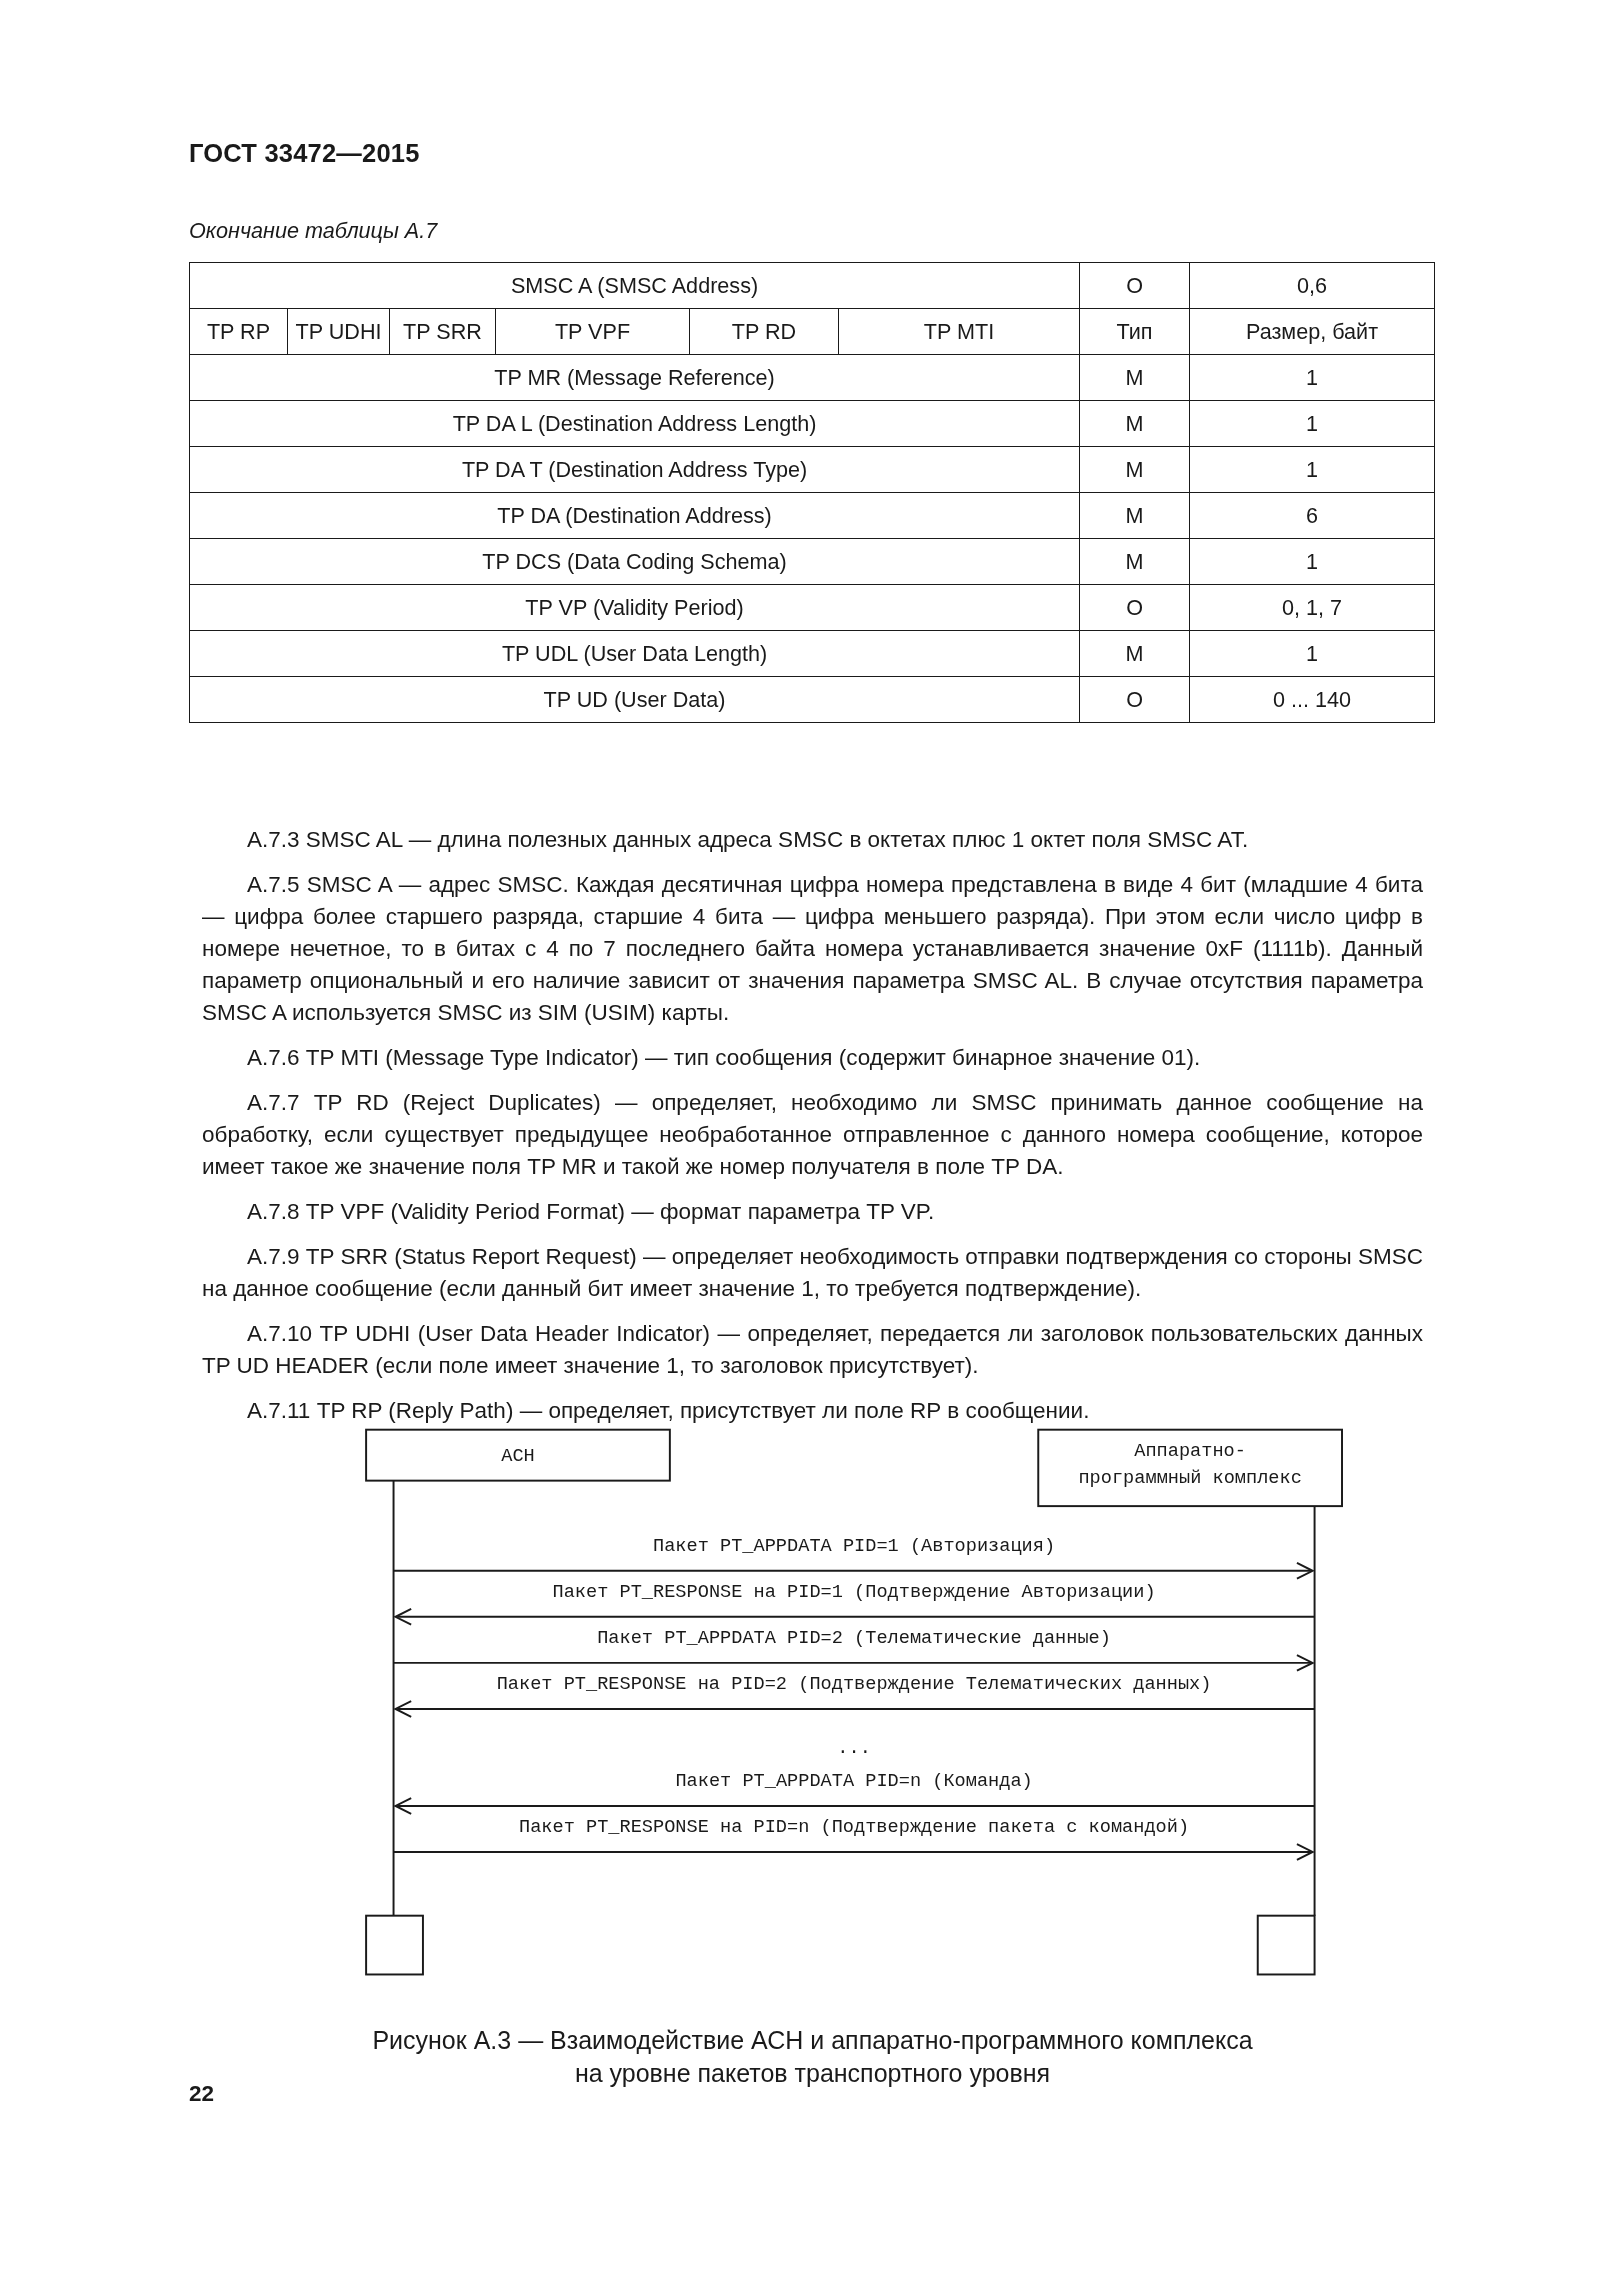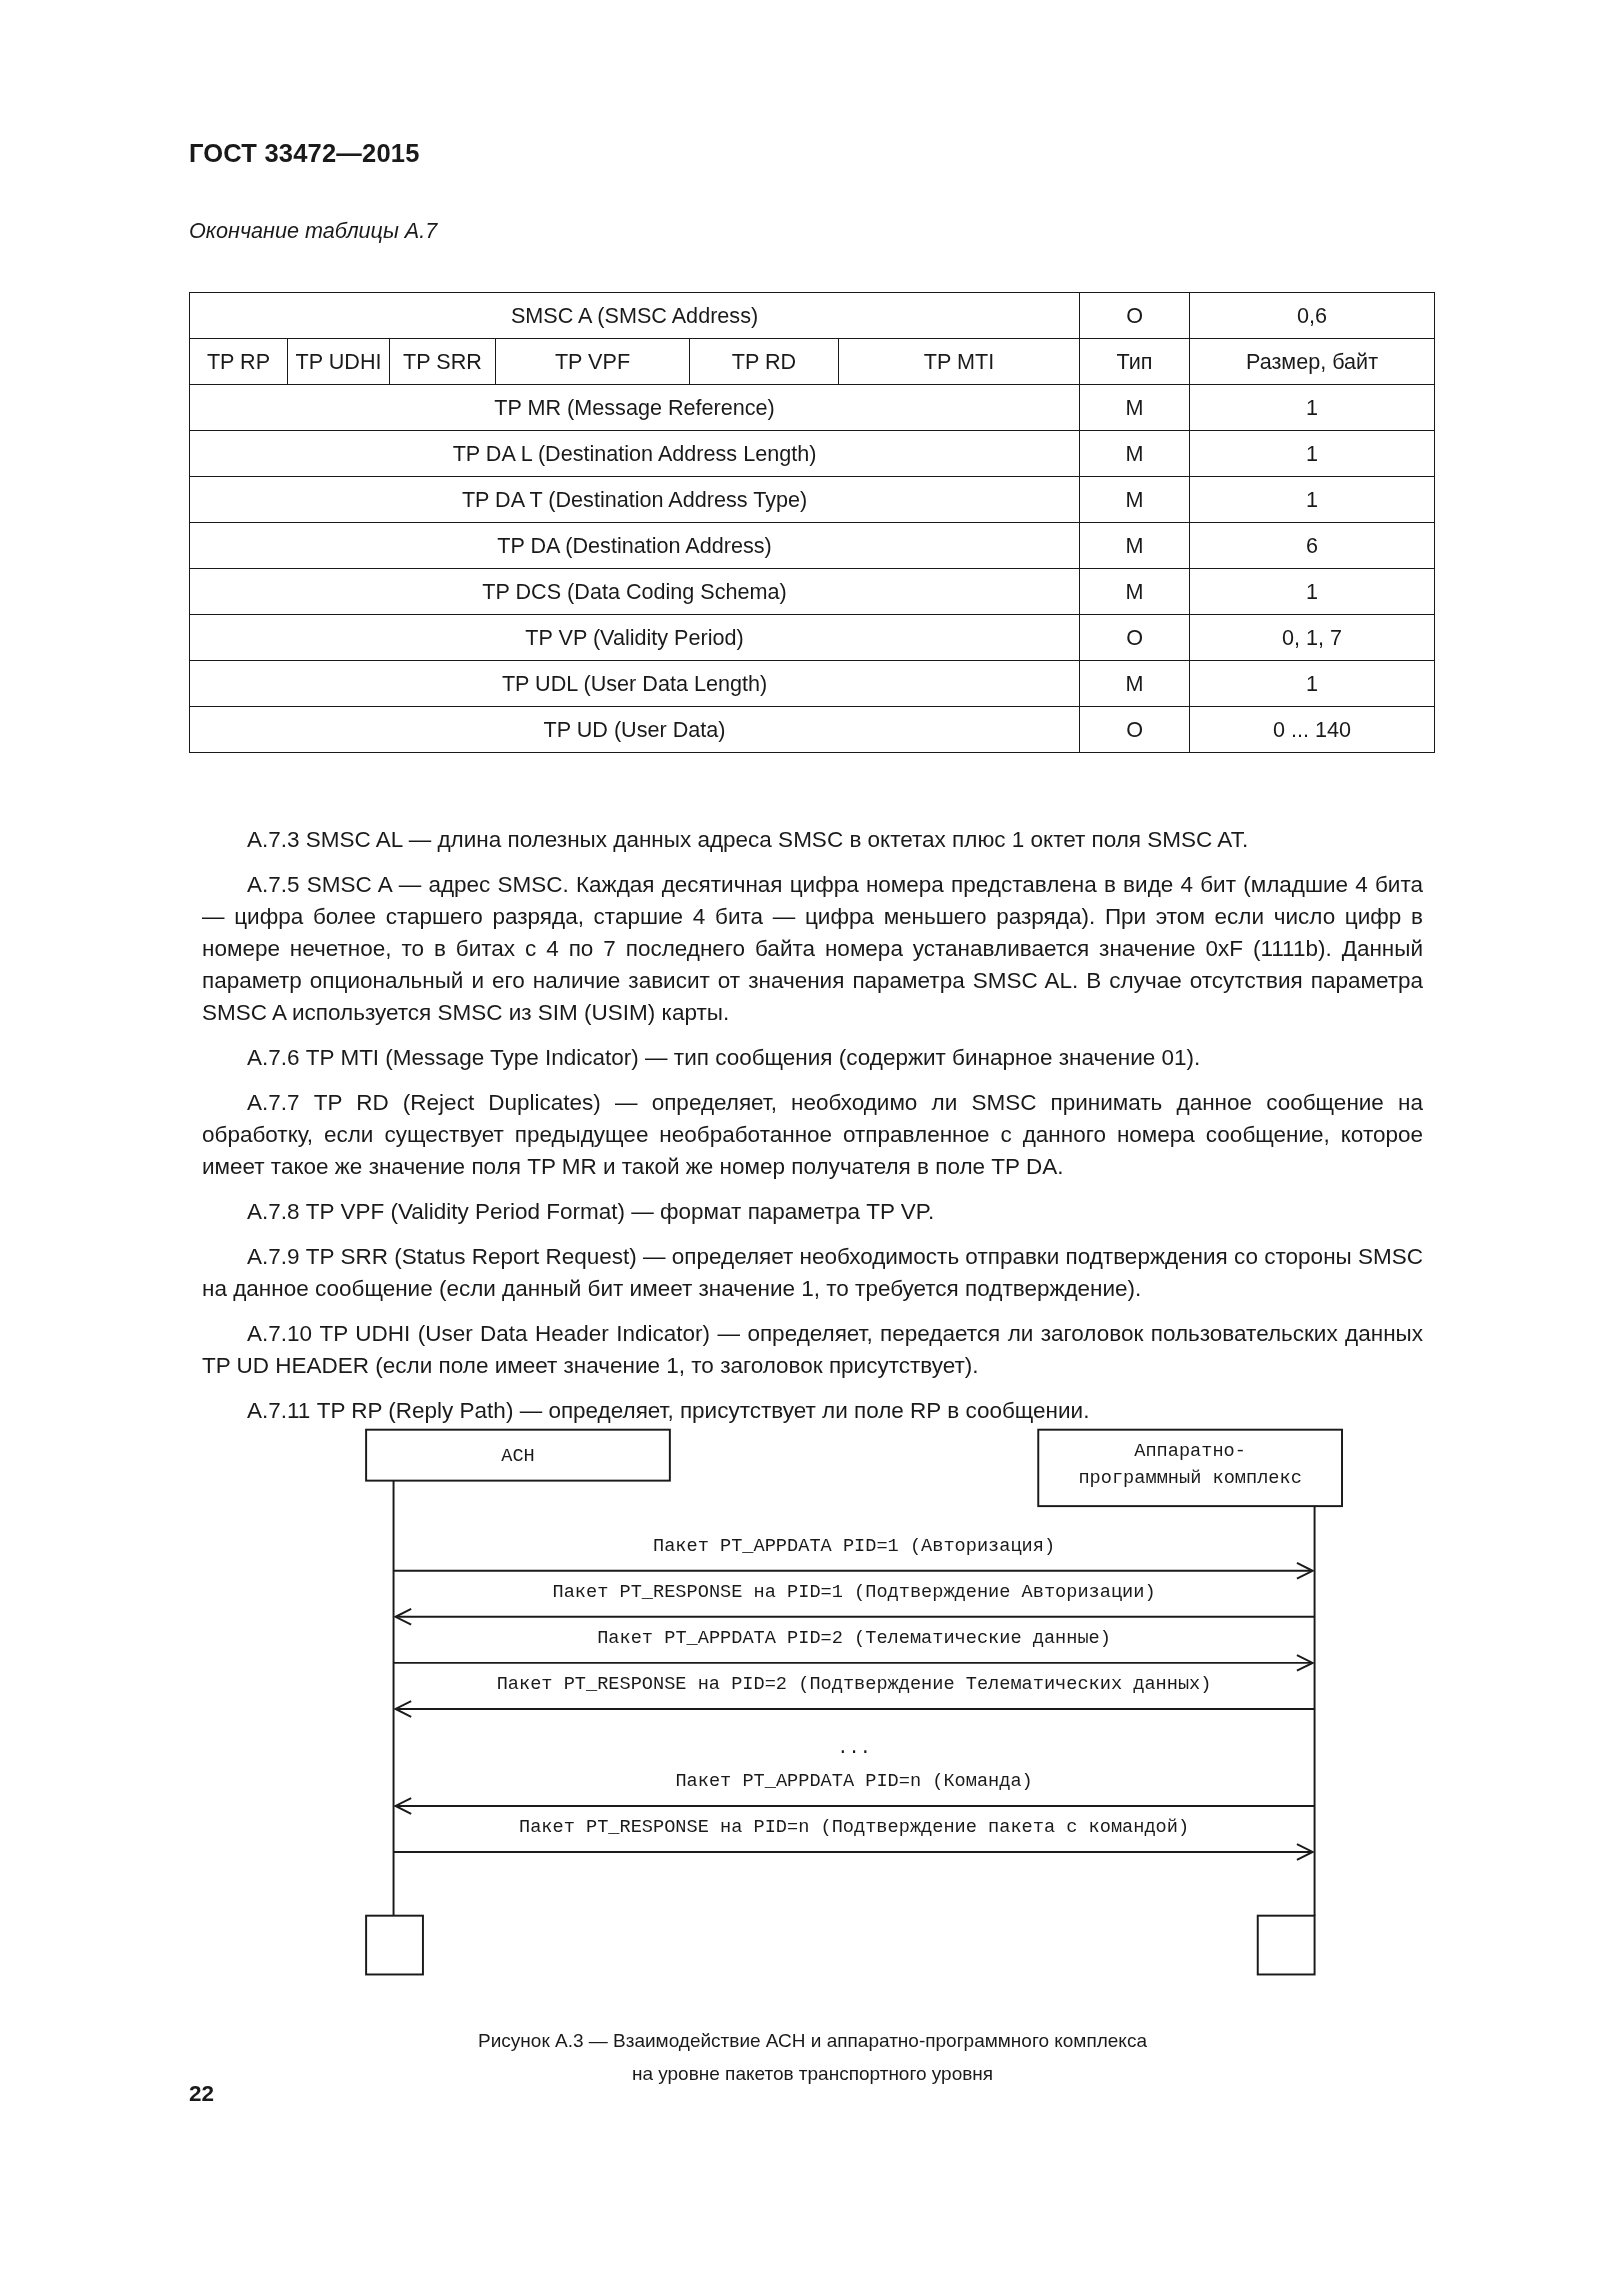"SMSC A (SMSC Address)" .tbl { margin-top: 30px -> none }
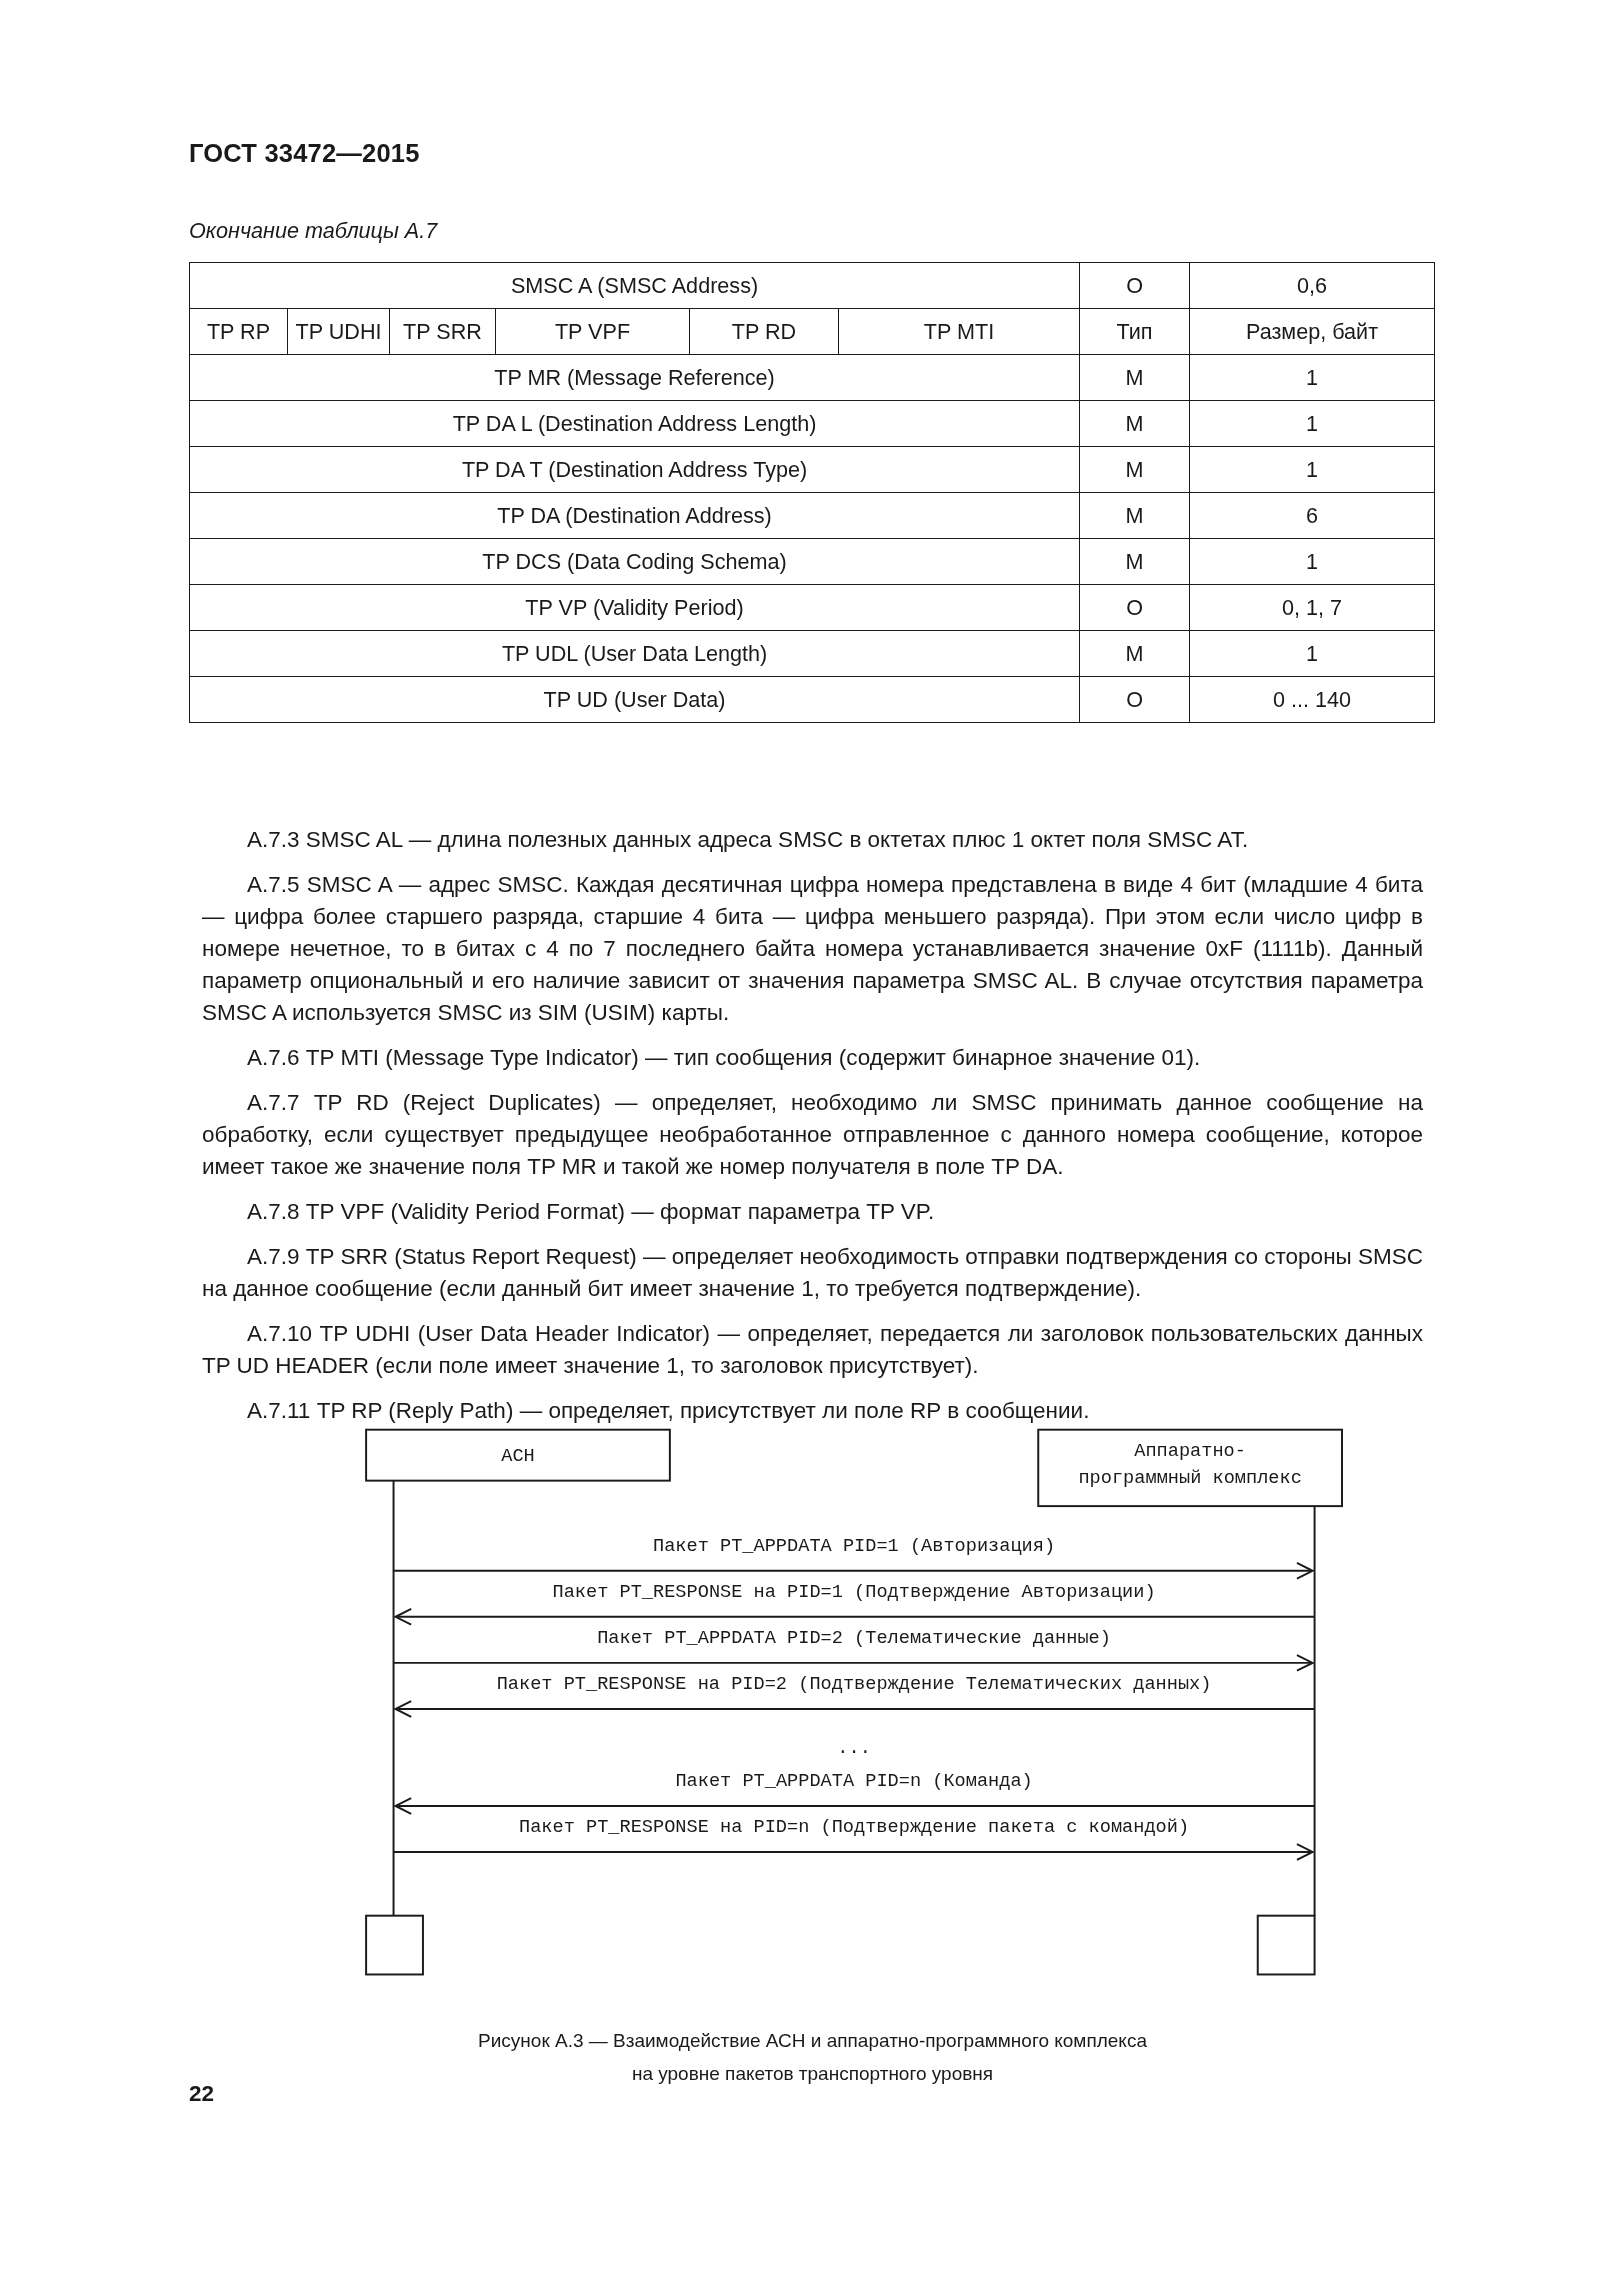"Рисунок А.3 — Взаимодействие АСН" .fig-caption { font-size: 19px -> 25px }
